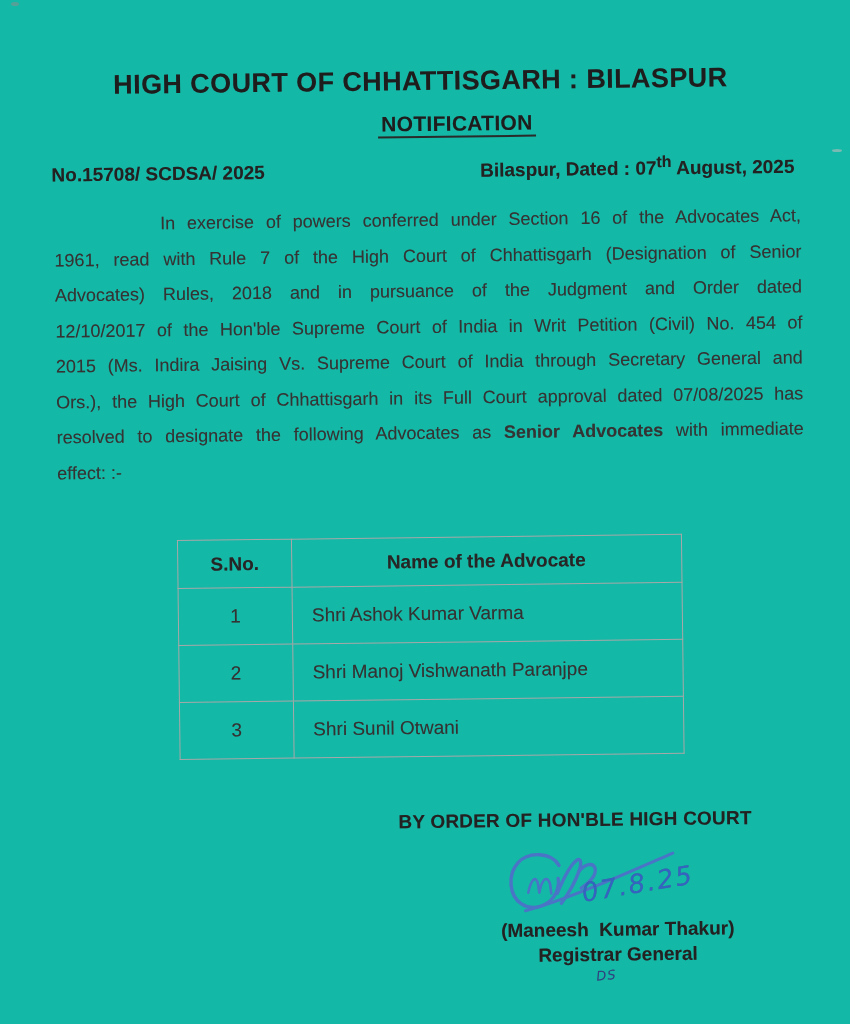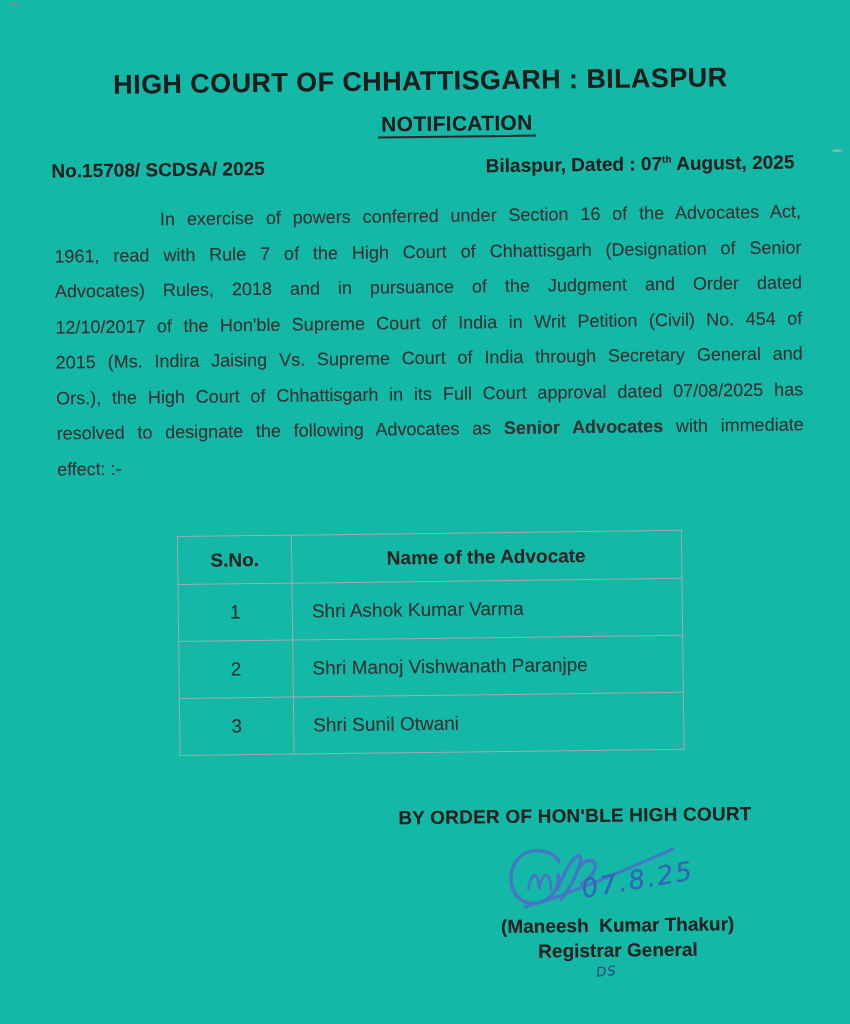"th" .dateline sup { font-size: 10px -> 16px }
